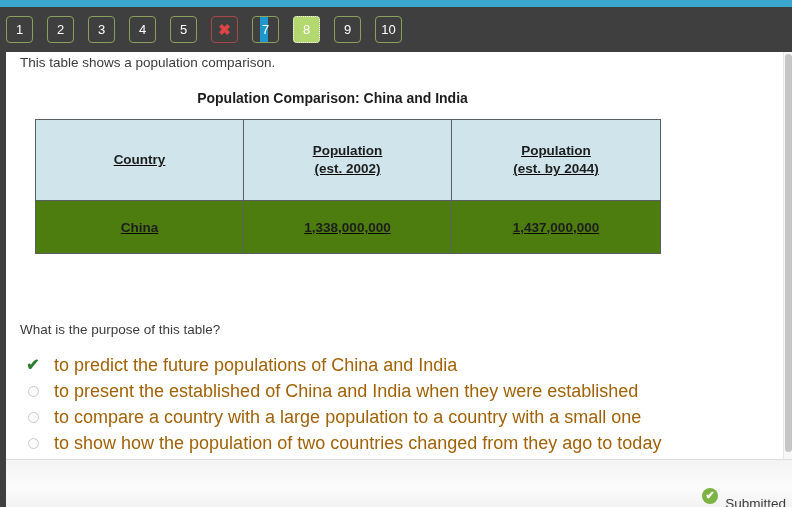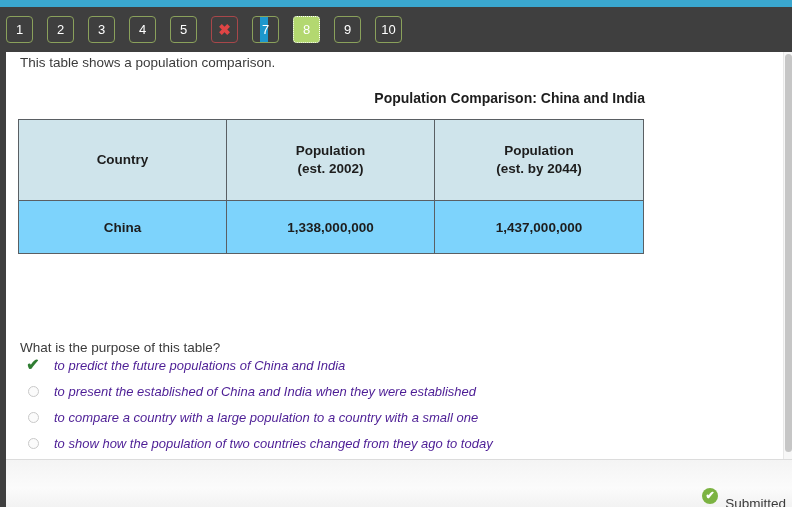"Population Comparison: China and India" .table-title { text-align: right -> center }
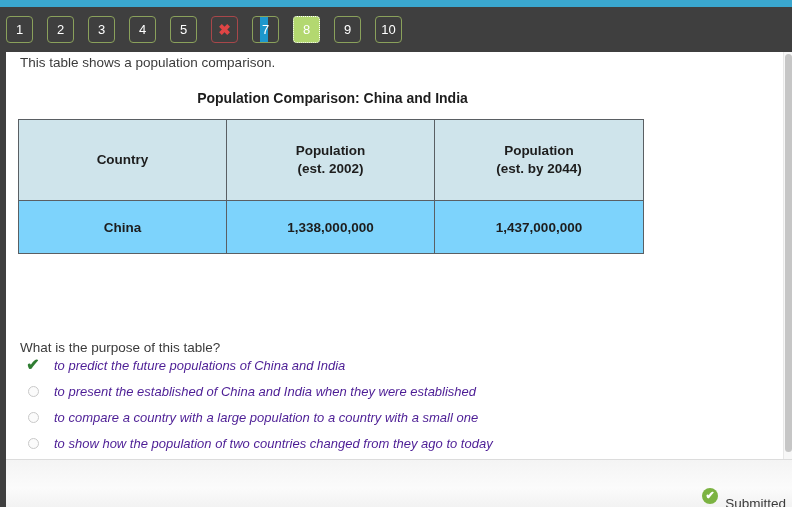"Country" table.pop-table { left: 12px -> 29px; text-decoration: none -> underline }
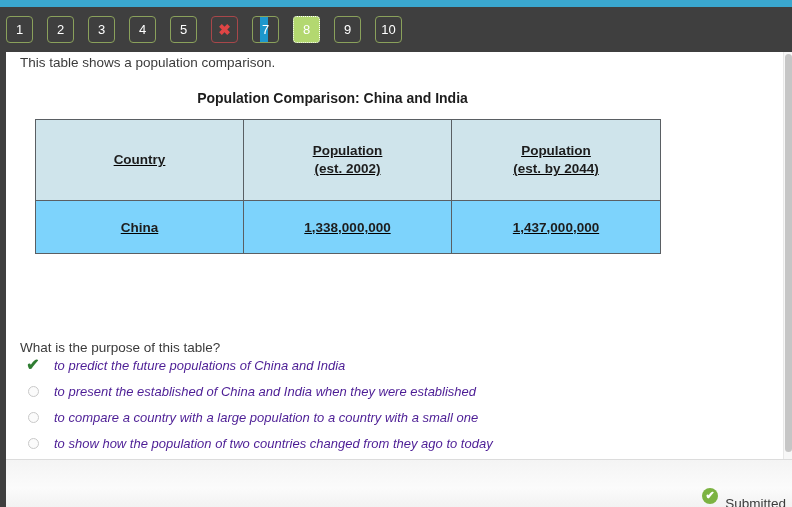"China" table.pop-table td { background: #7dd3fc -> #4d7c0f }
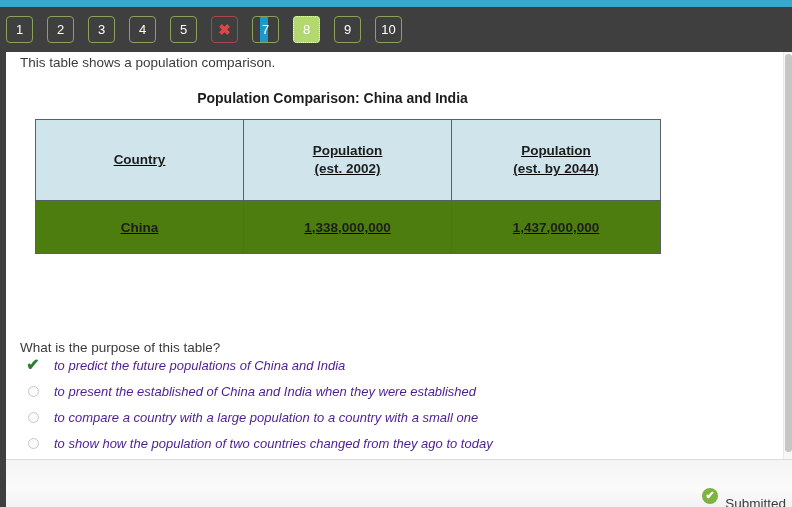"What is the purpose of" .question { margin-top: 18px -> none }
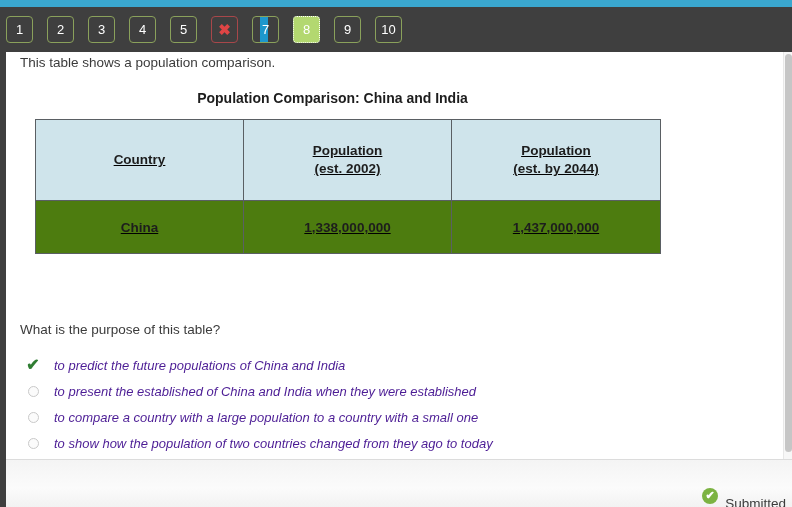"to predict the future populations" .opt-label { color: #4c1d95 -> #a16207; font-size: 13px -> 18px; font-style: italic -> none }
